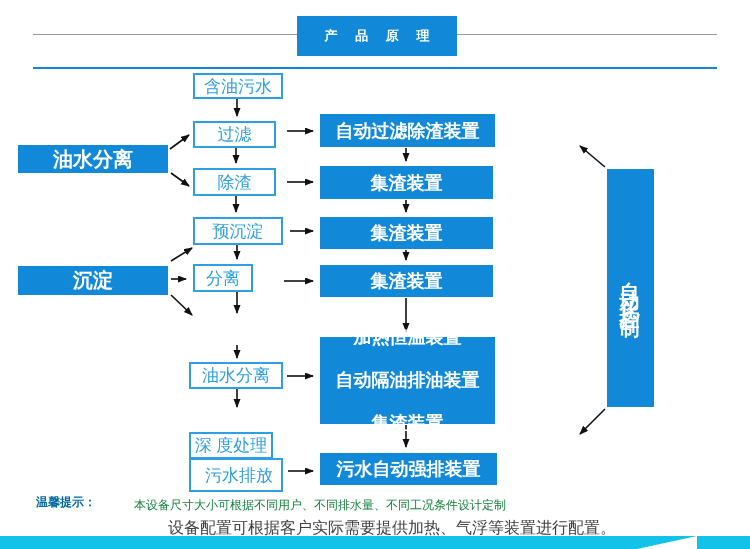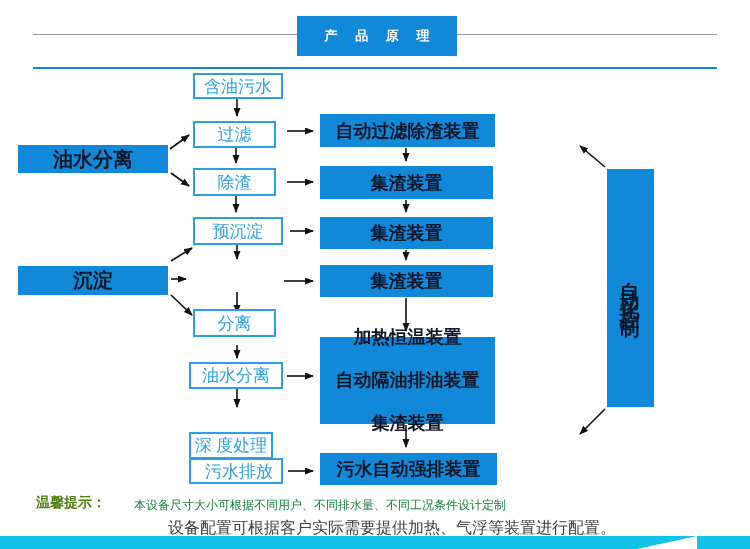"自动过滤除渣装置" .bbox { color: #0f172a -> #ffffff }
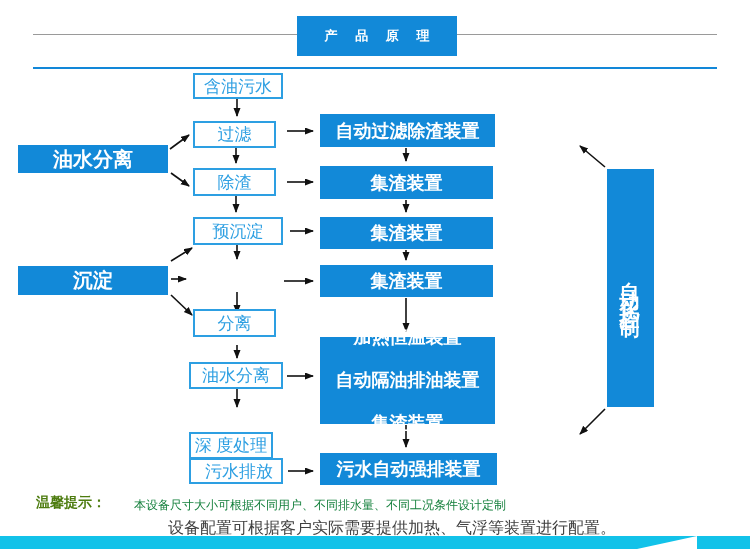"分离" div.wbox { margin-top: 45px -> none; width: 83px -> 60px }
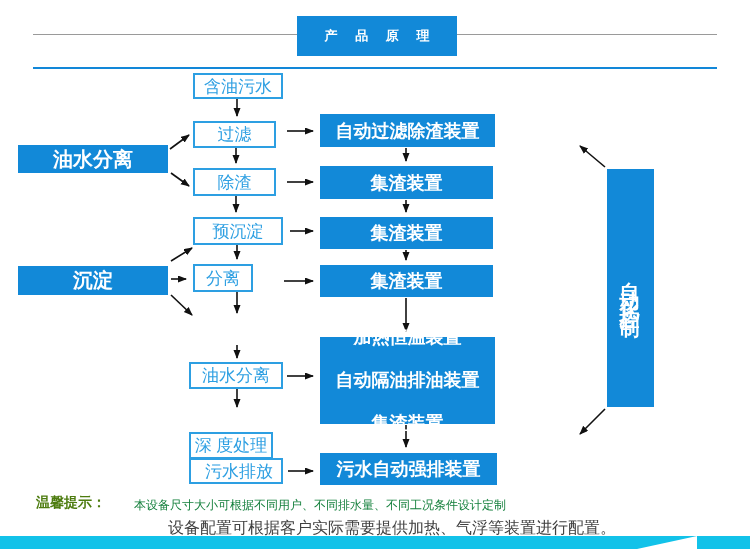"污水排放" div.wbox { height: 26px -> 34px }
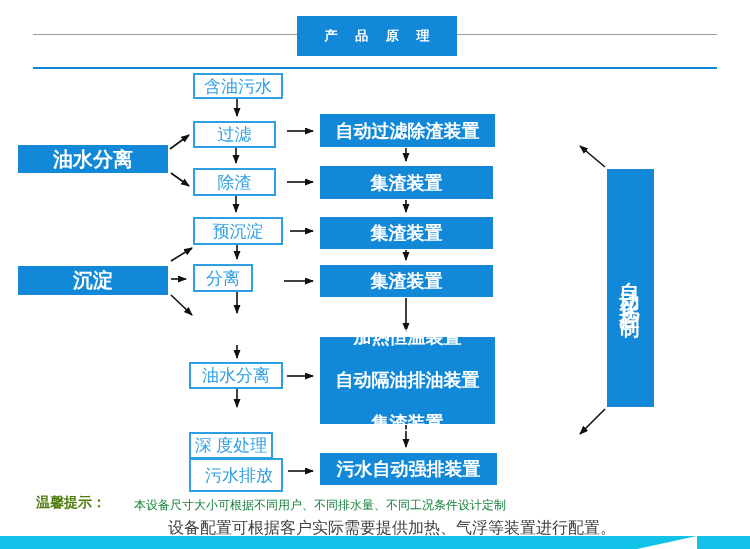"温馨提示：" .tips-label { color: #4d7c0f -> #0369a1; font-size: 14px -> 12px }
